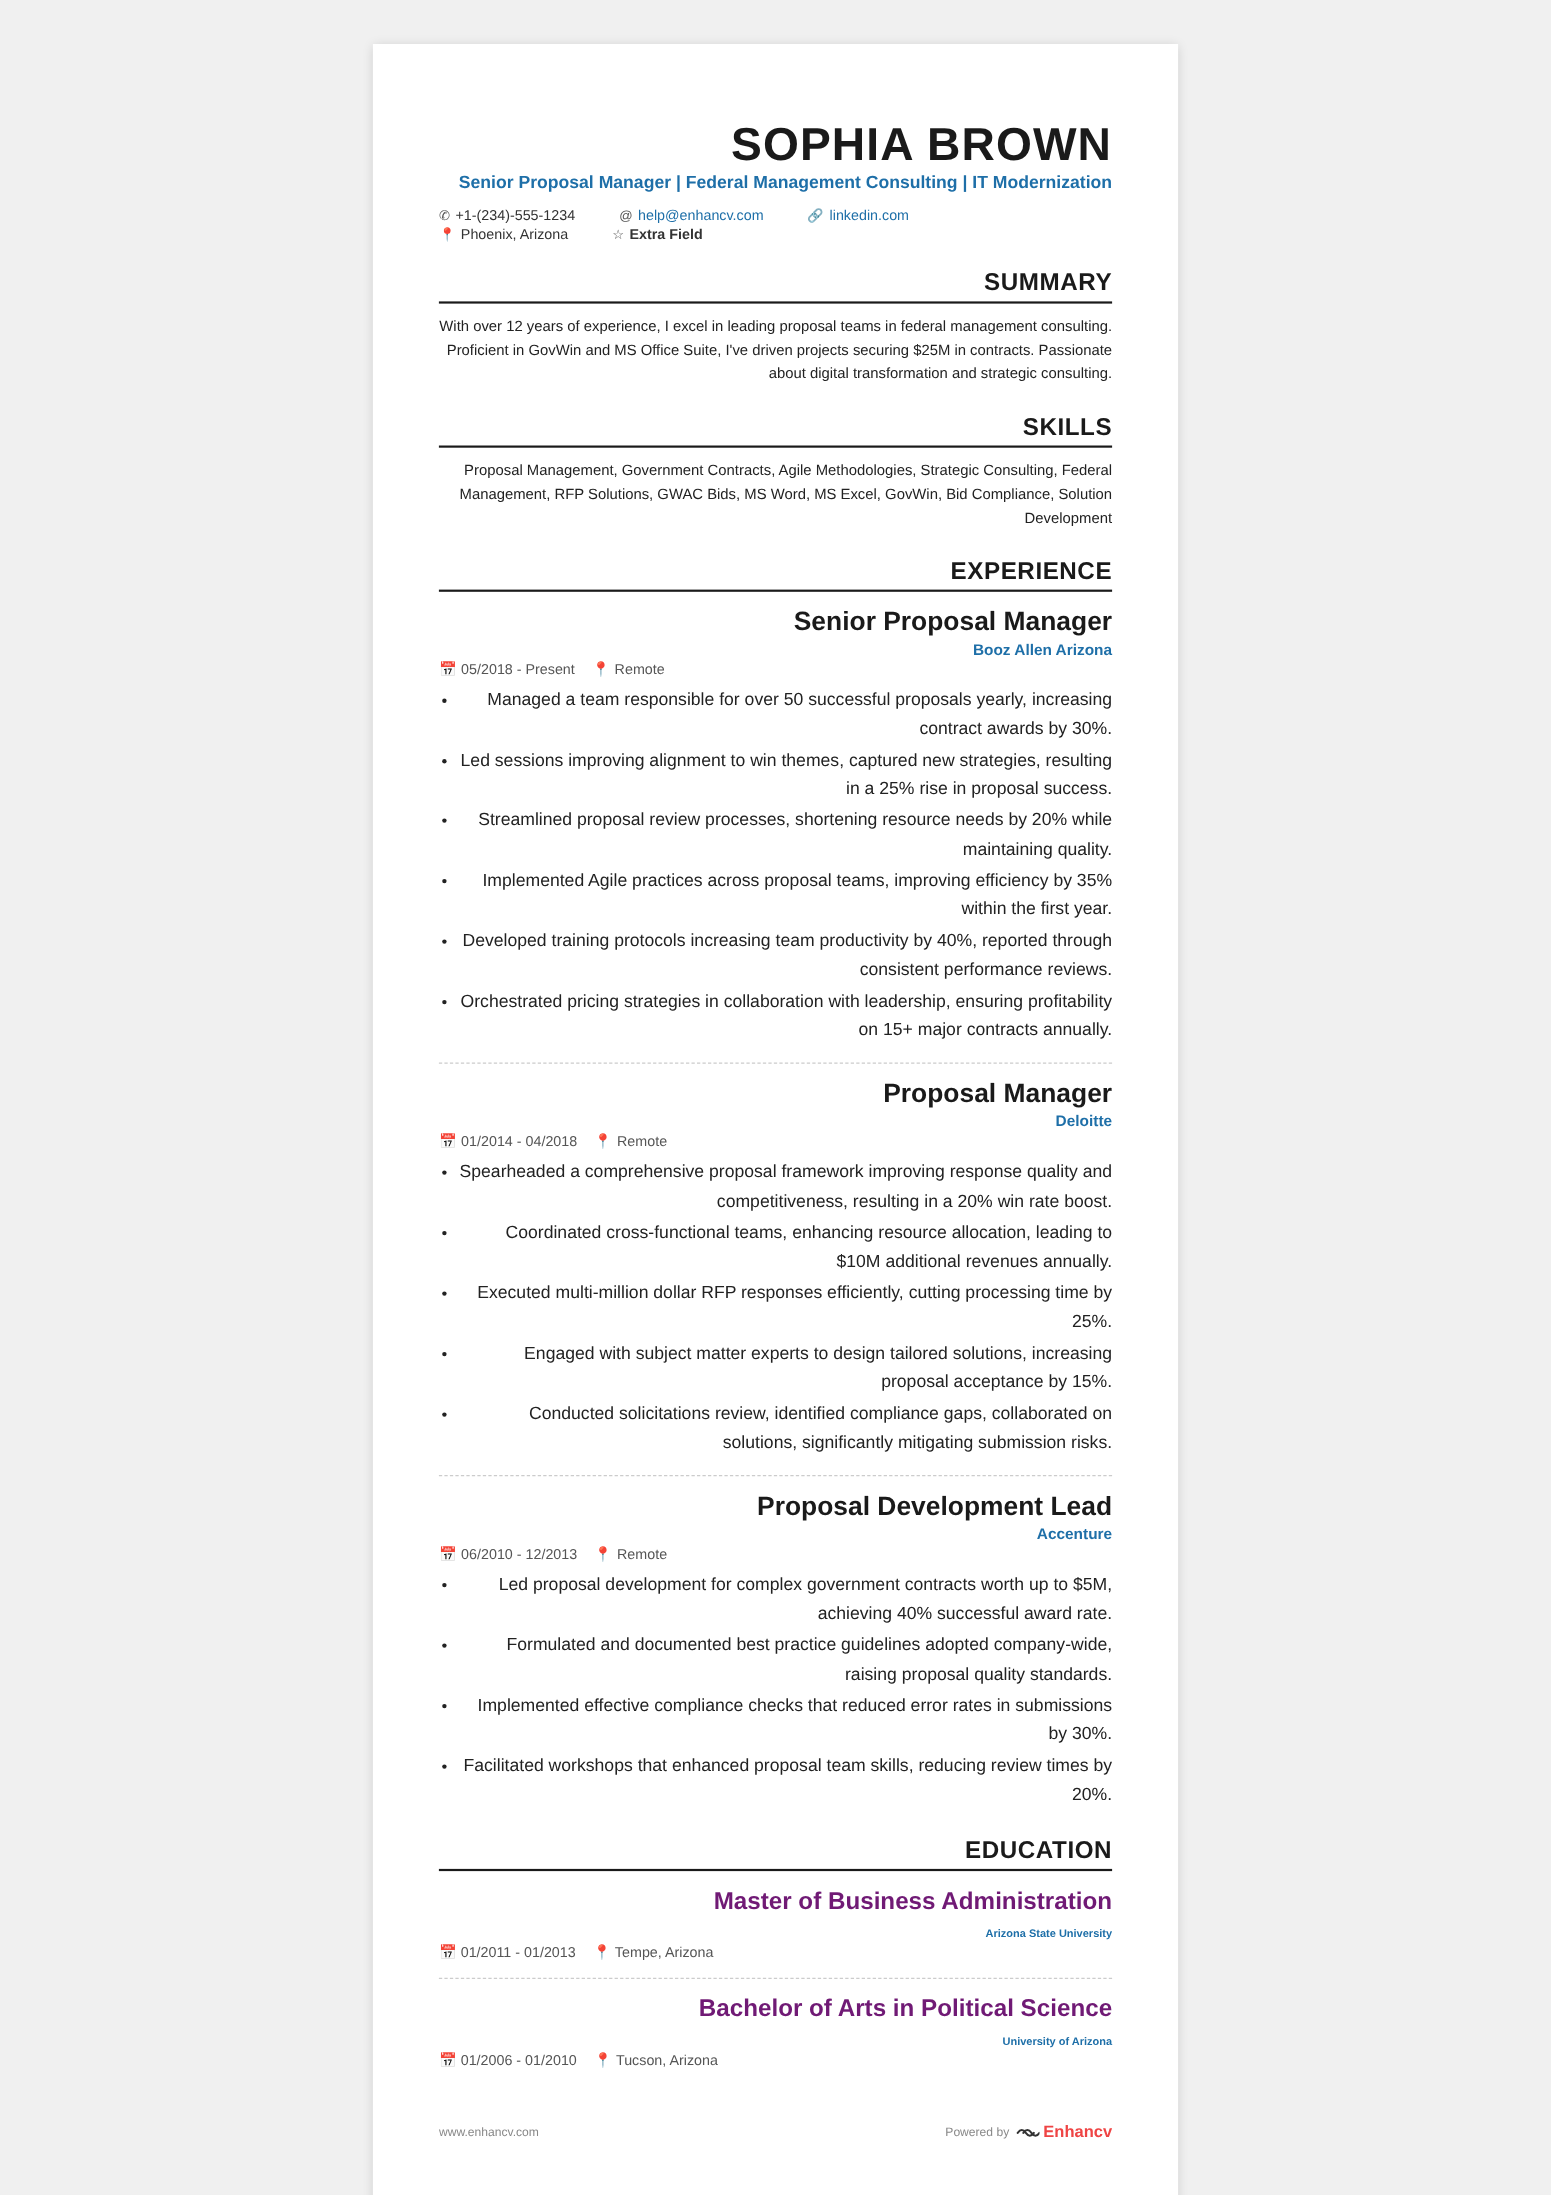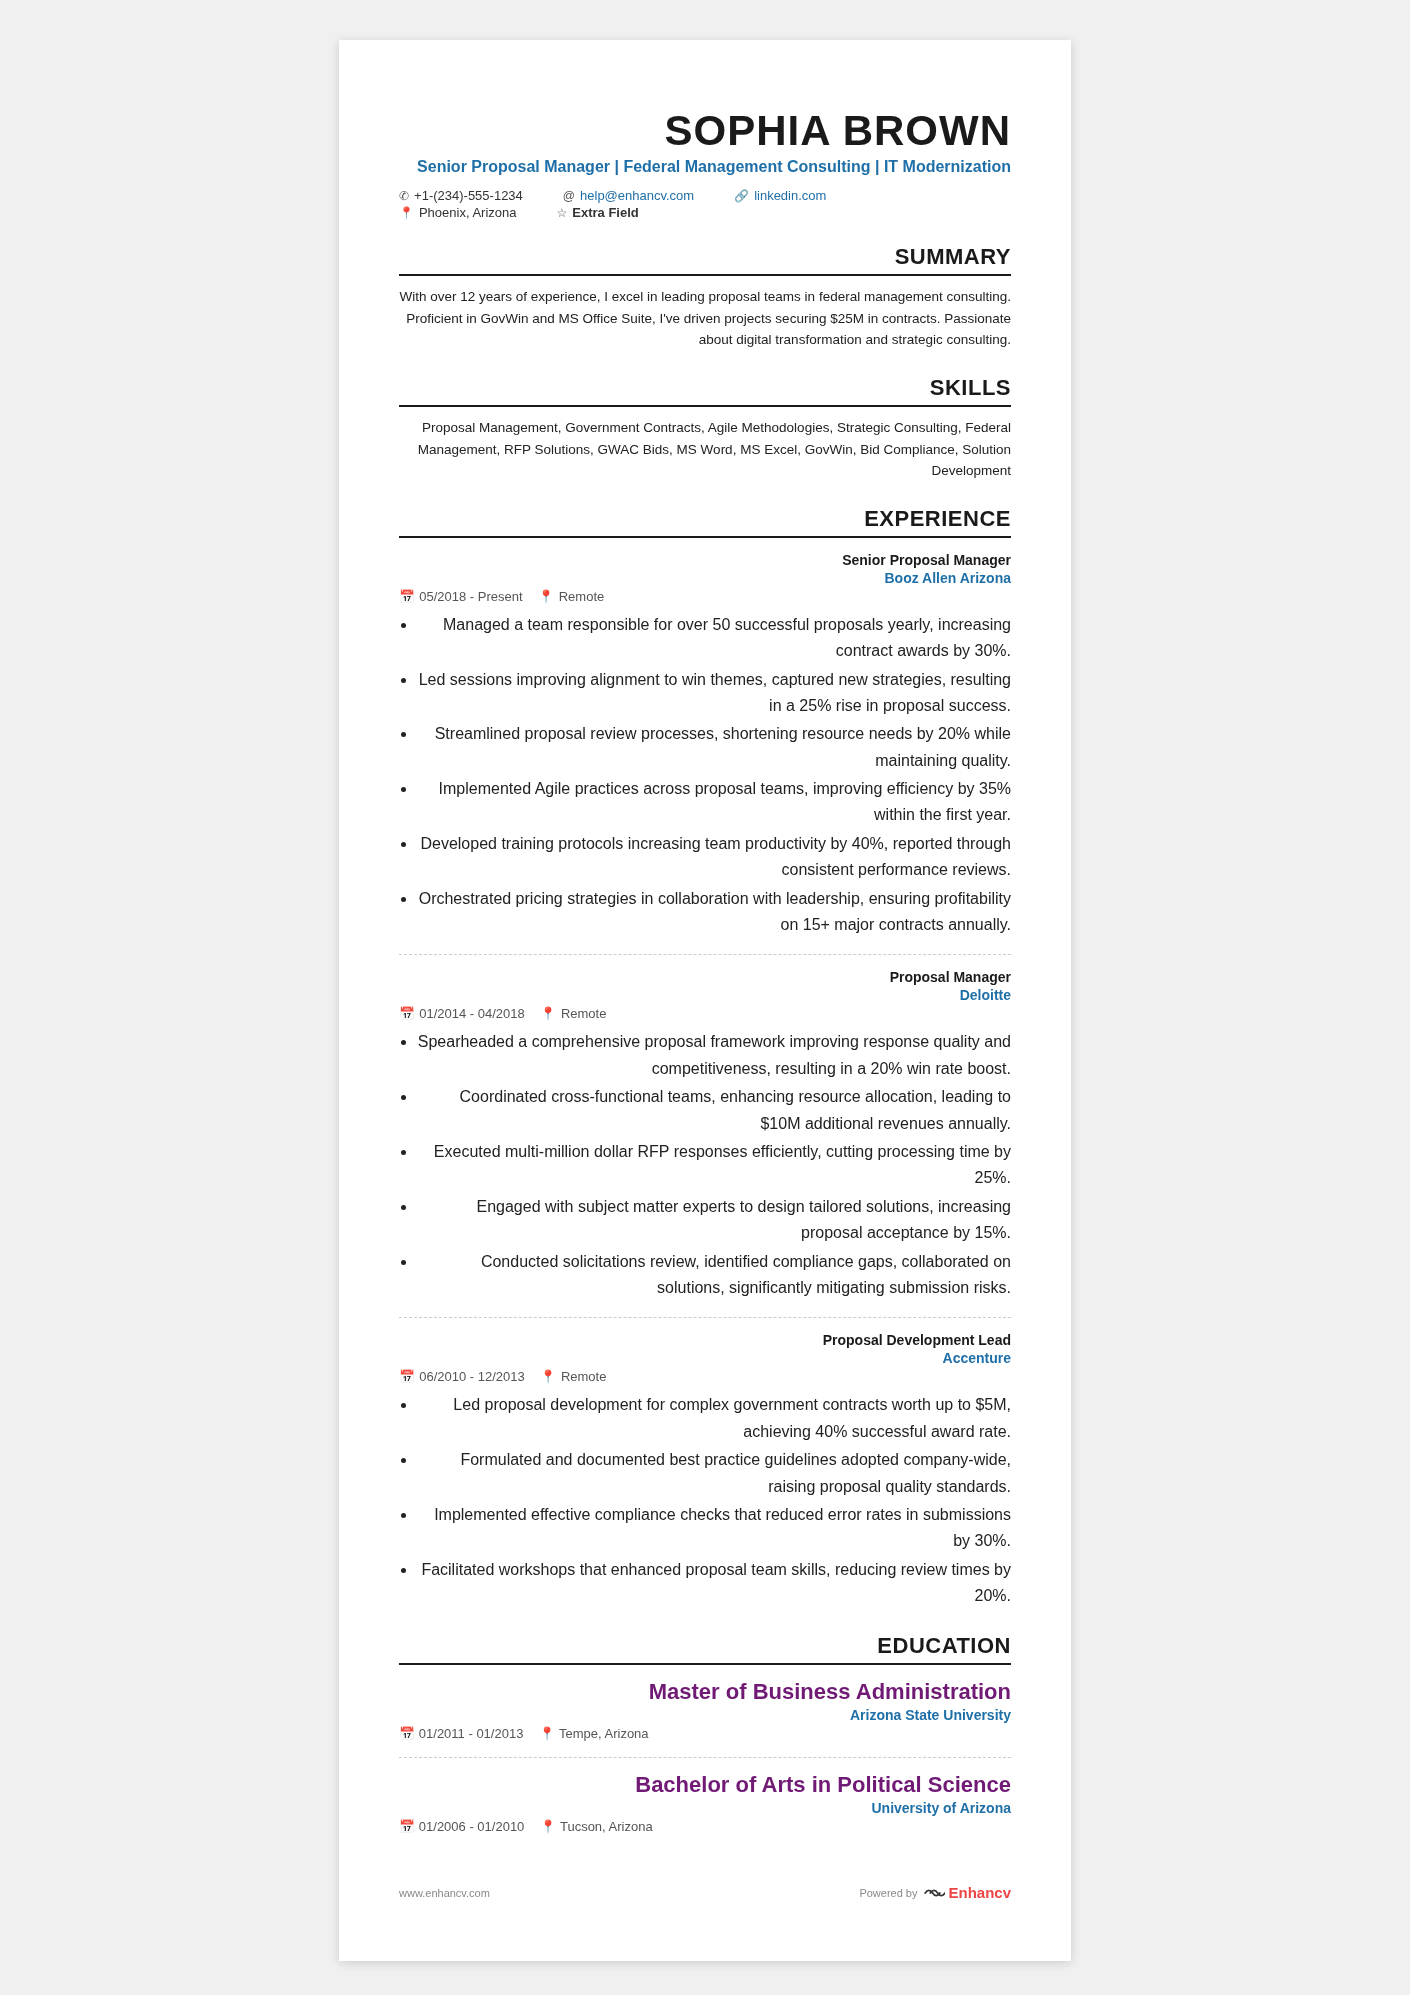"Senior Proposal Manager" .job-title { font-size: 14px -> 24px }
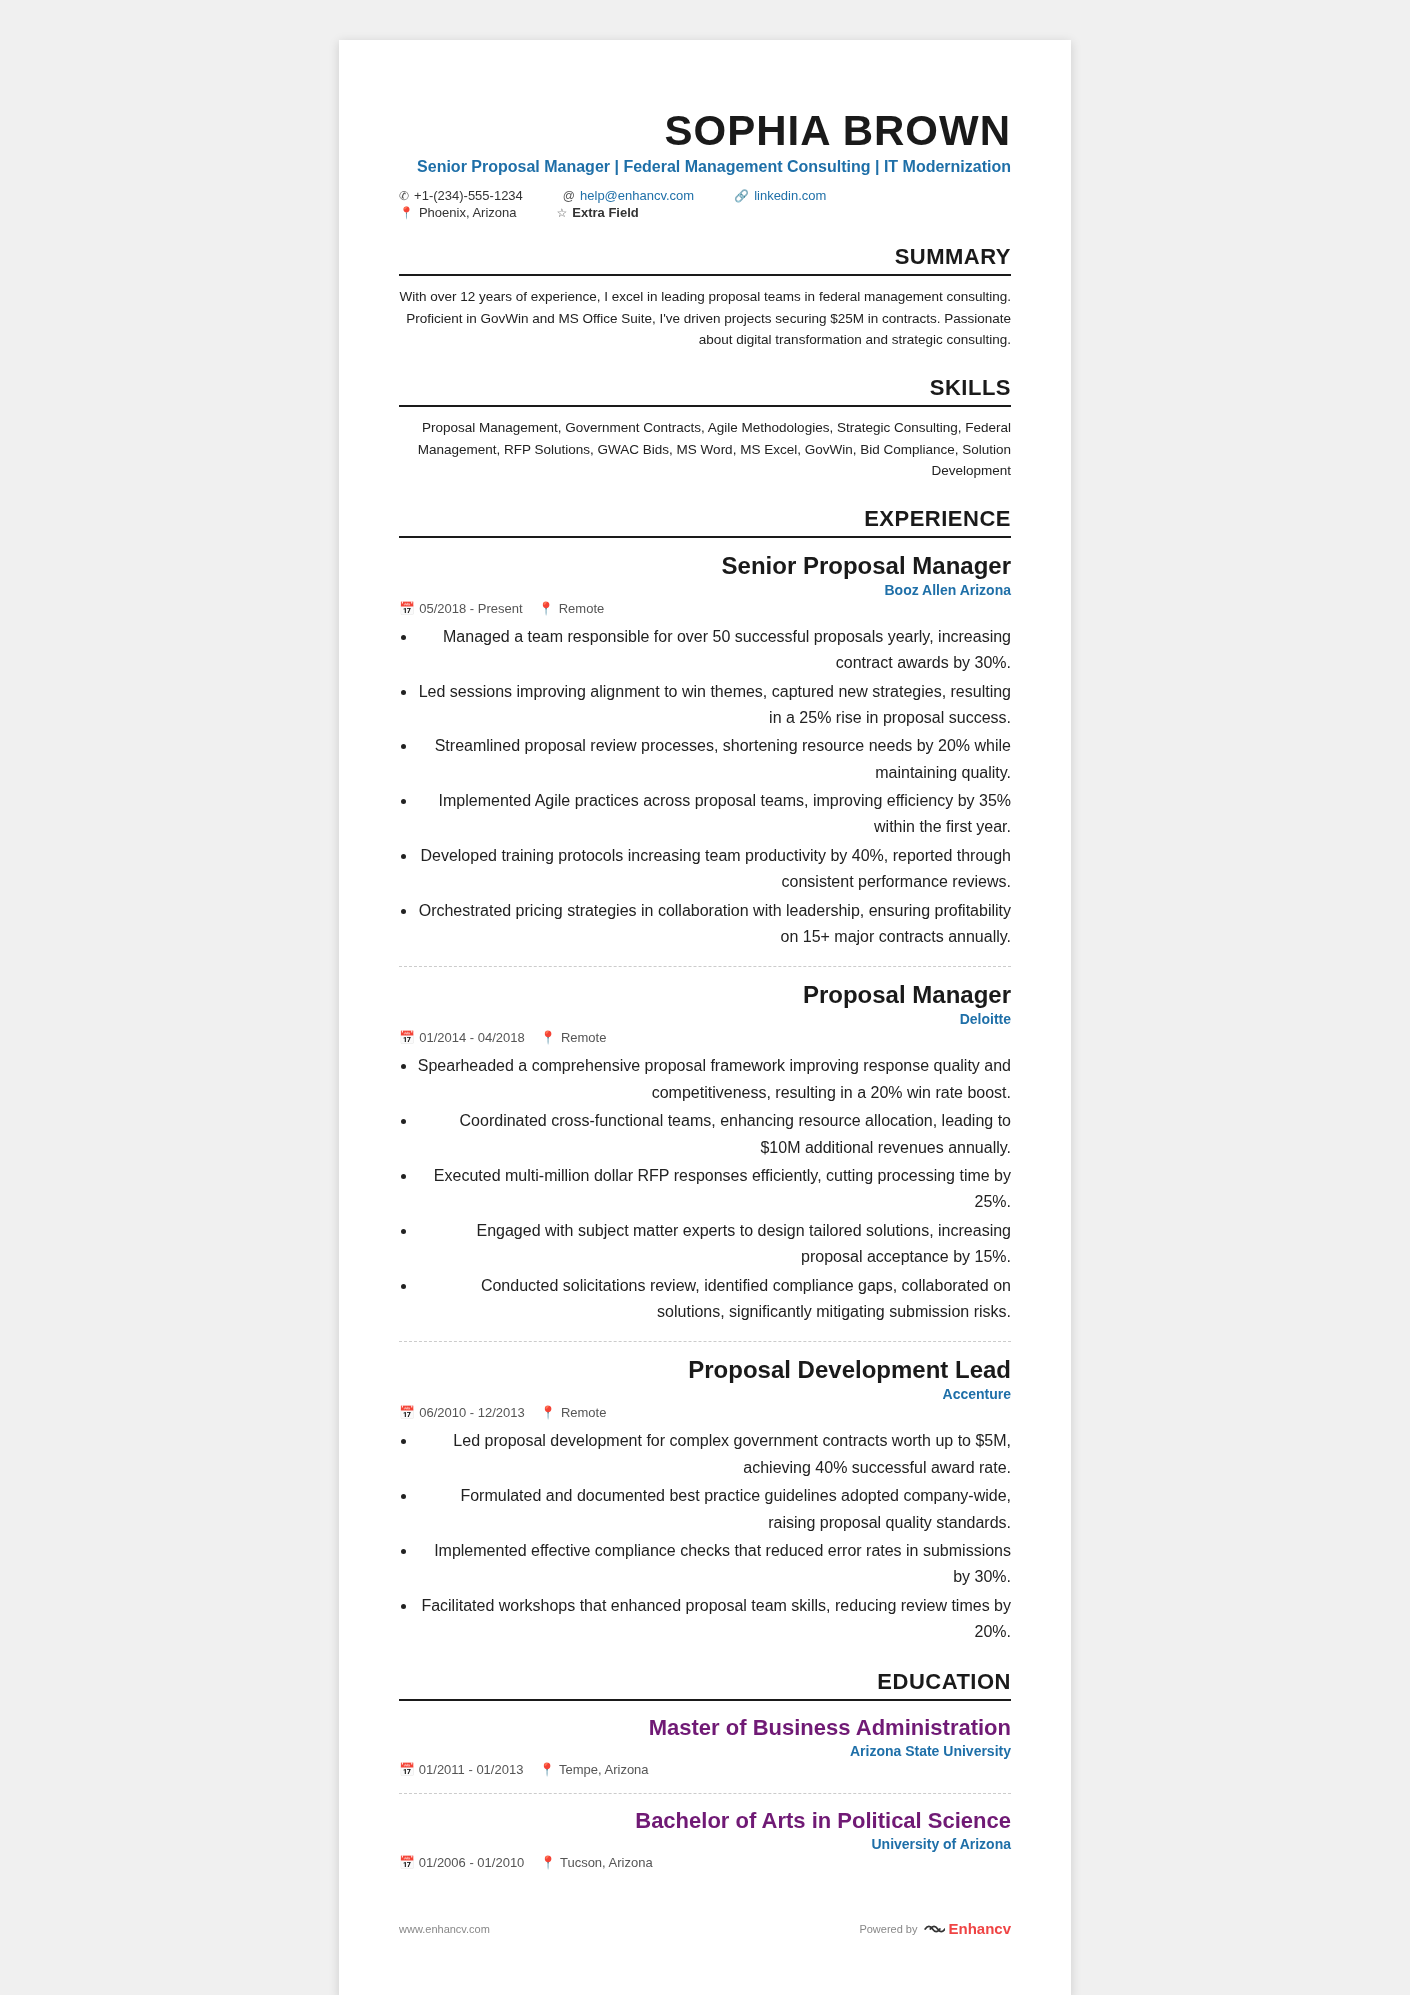"Arizona State University" .edu-school { font-size: 14px -> 10px; margin-top: 2px -> 12px }
